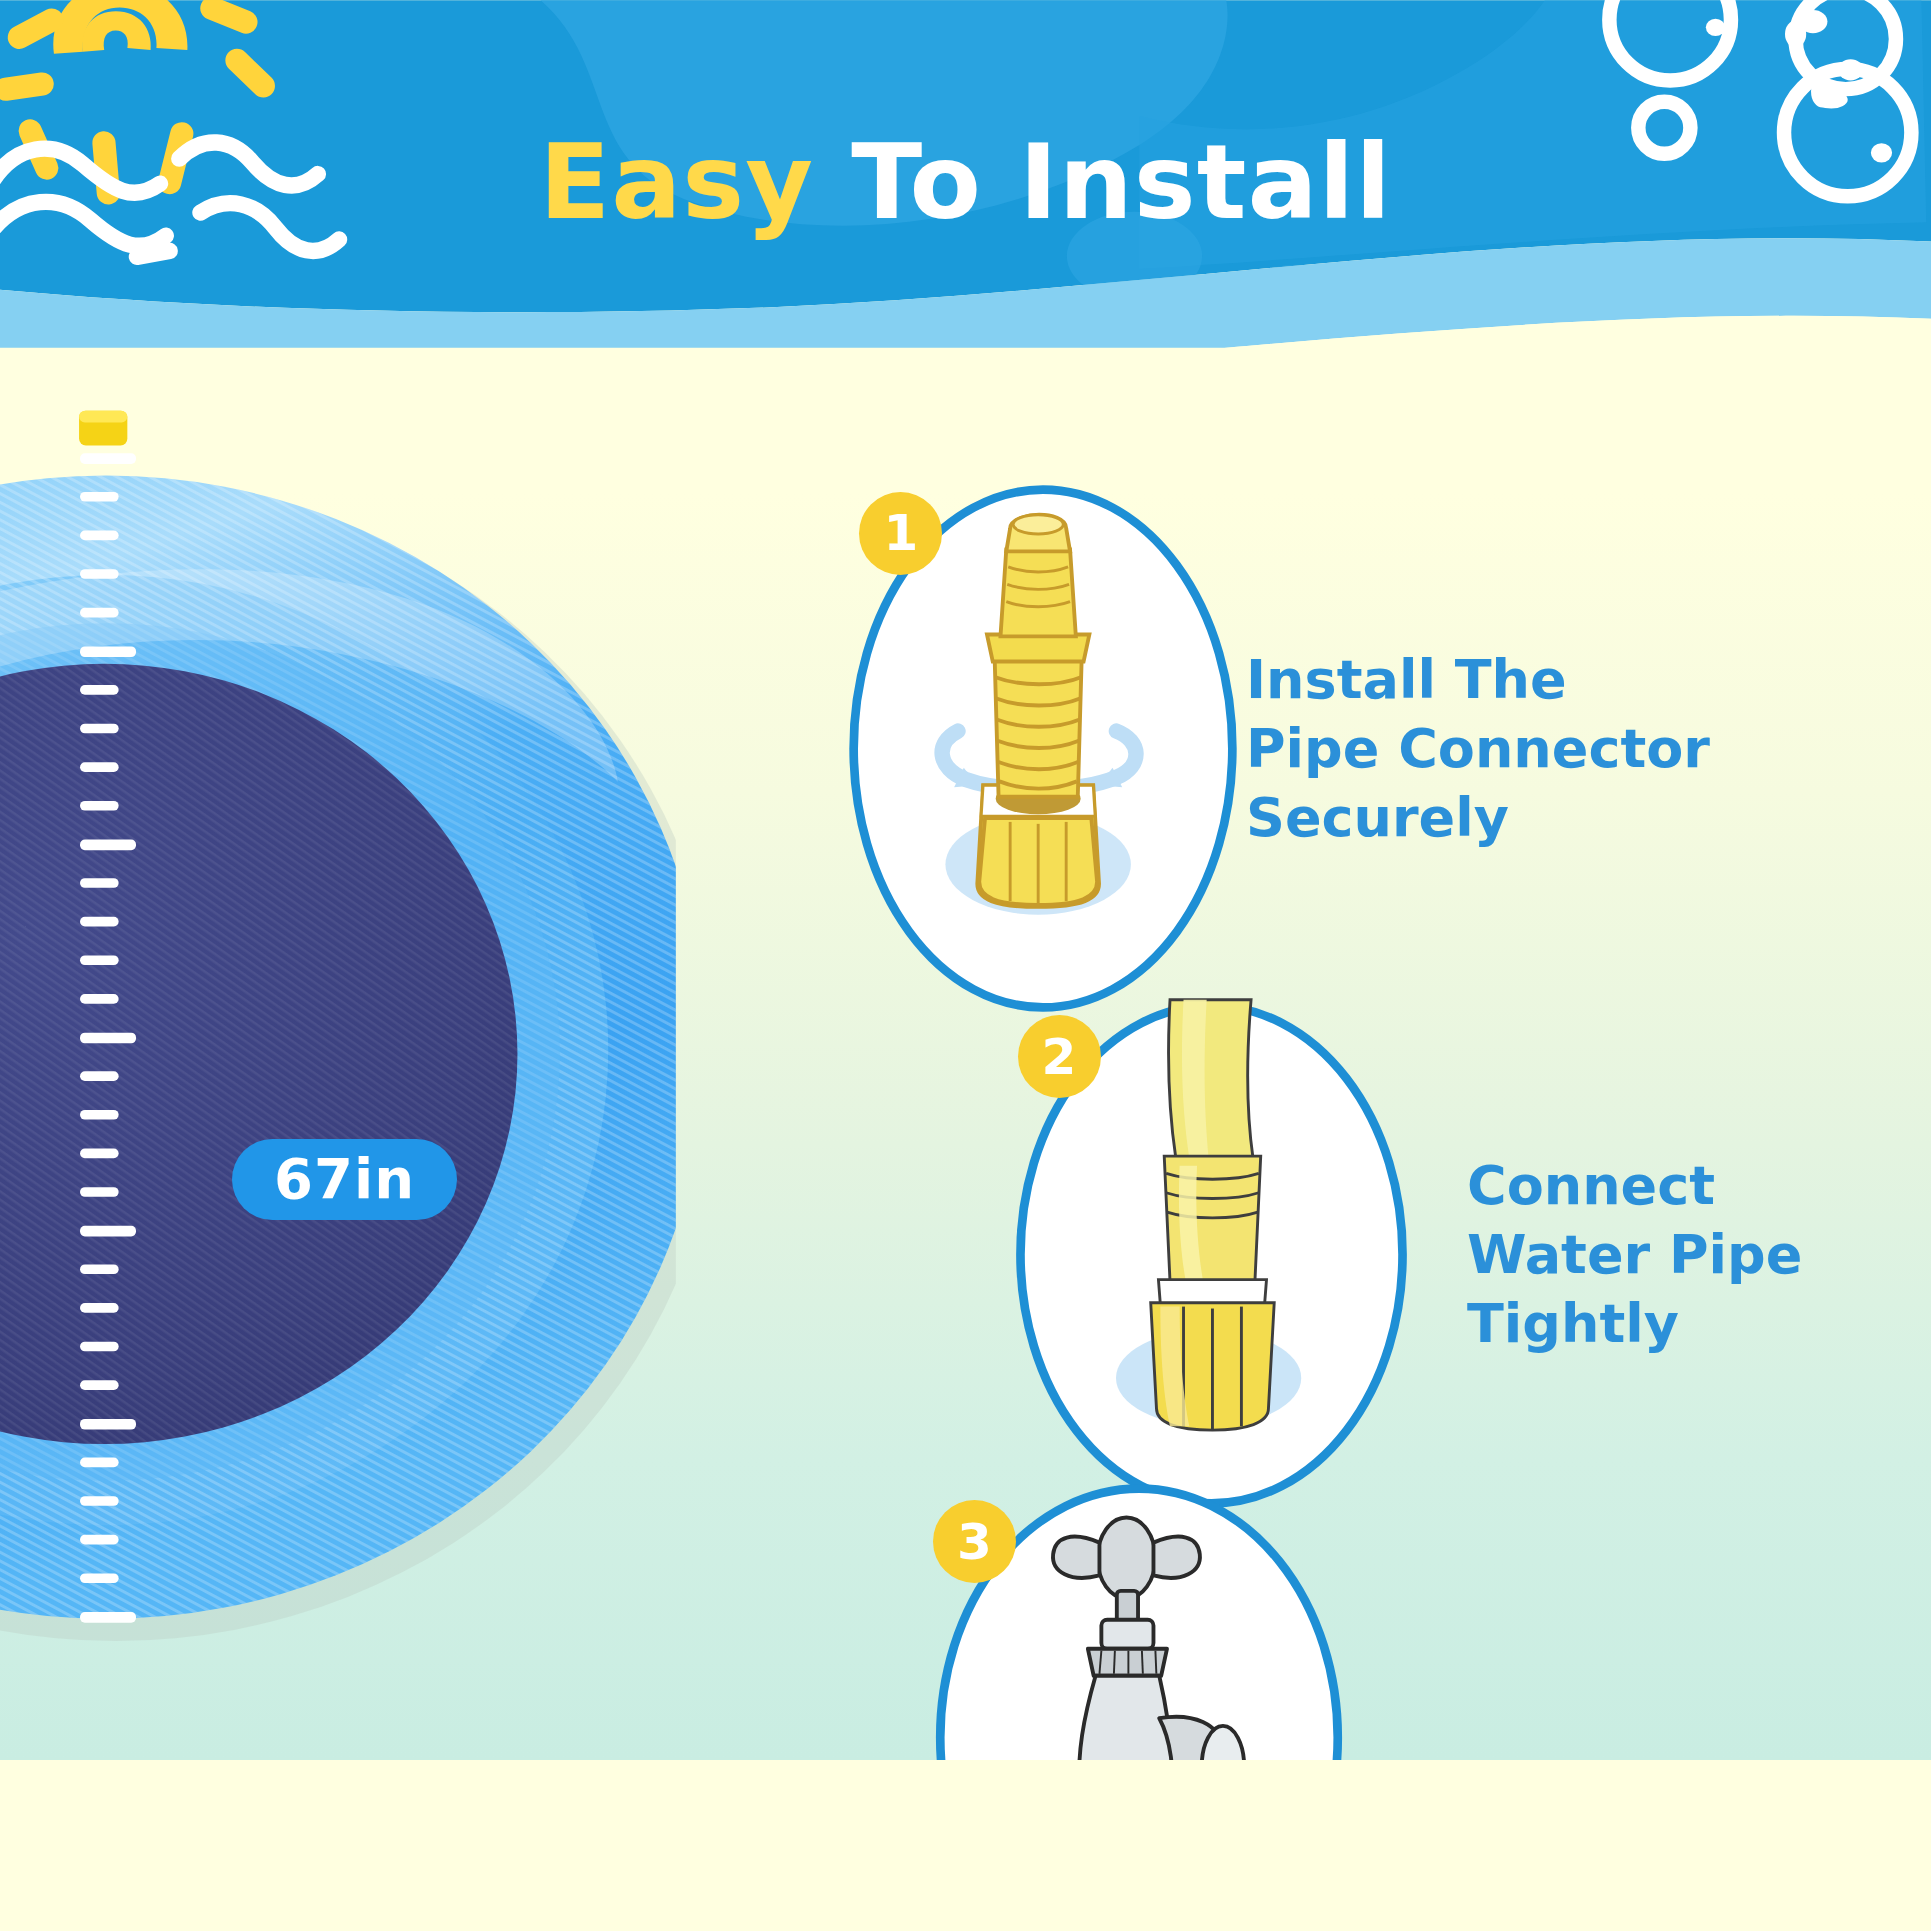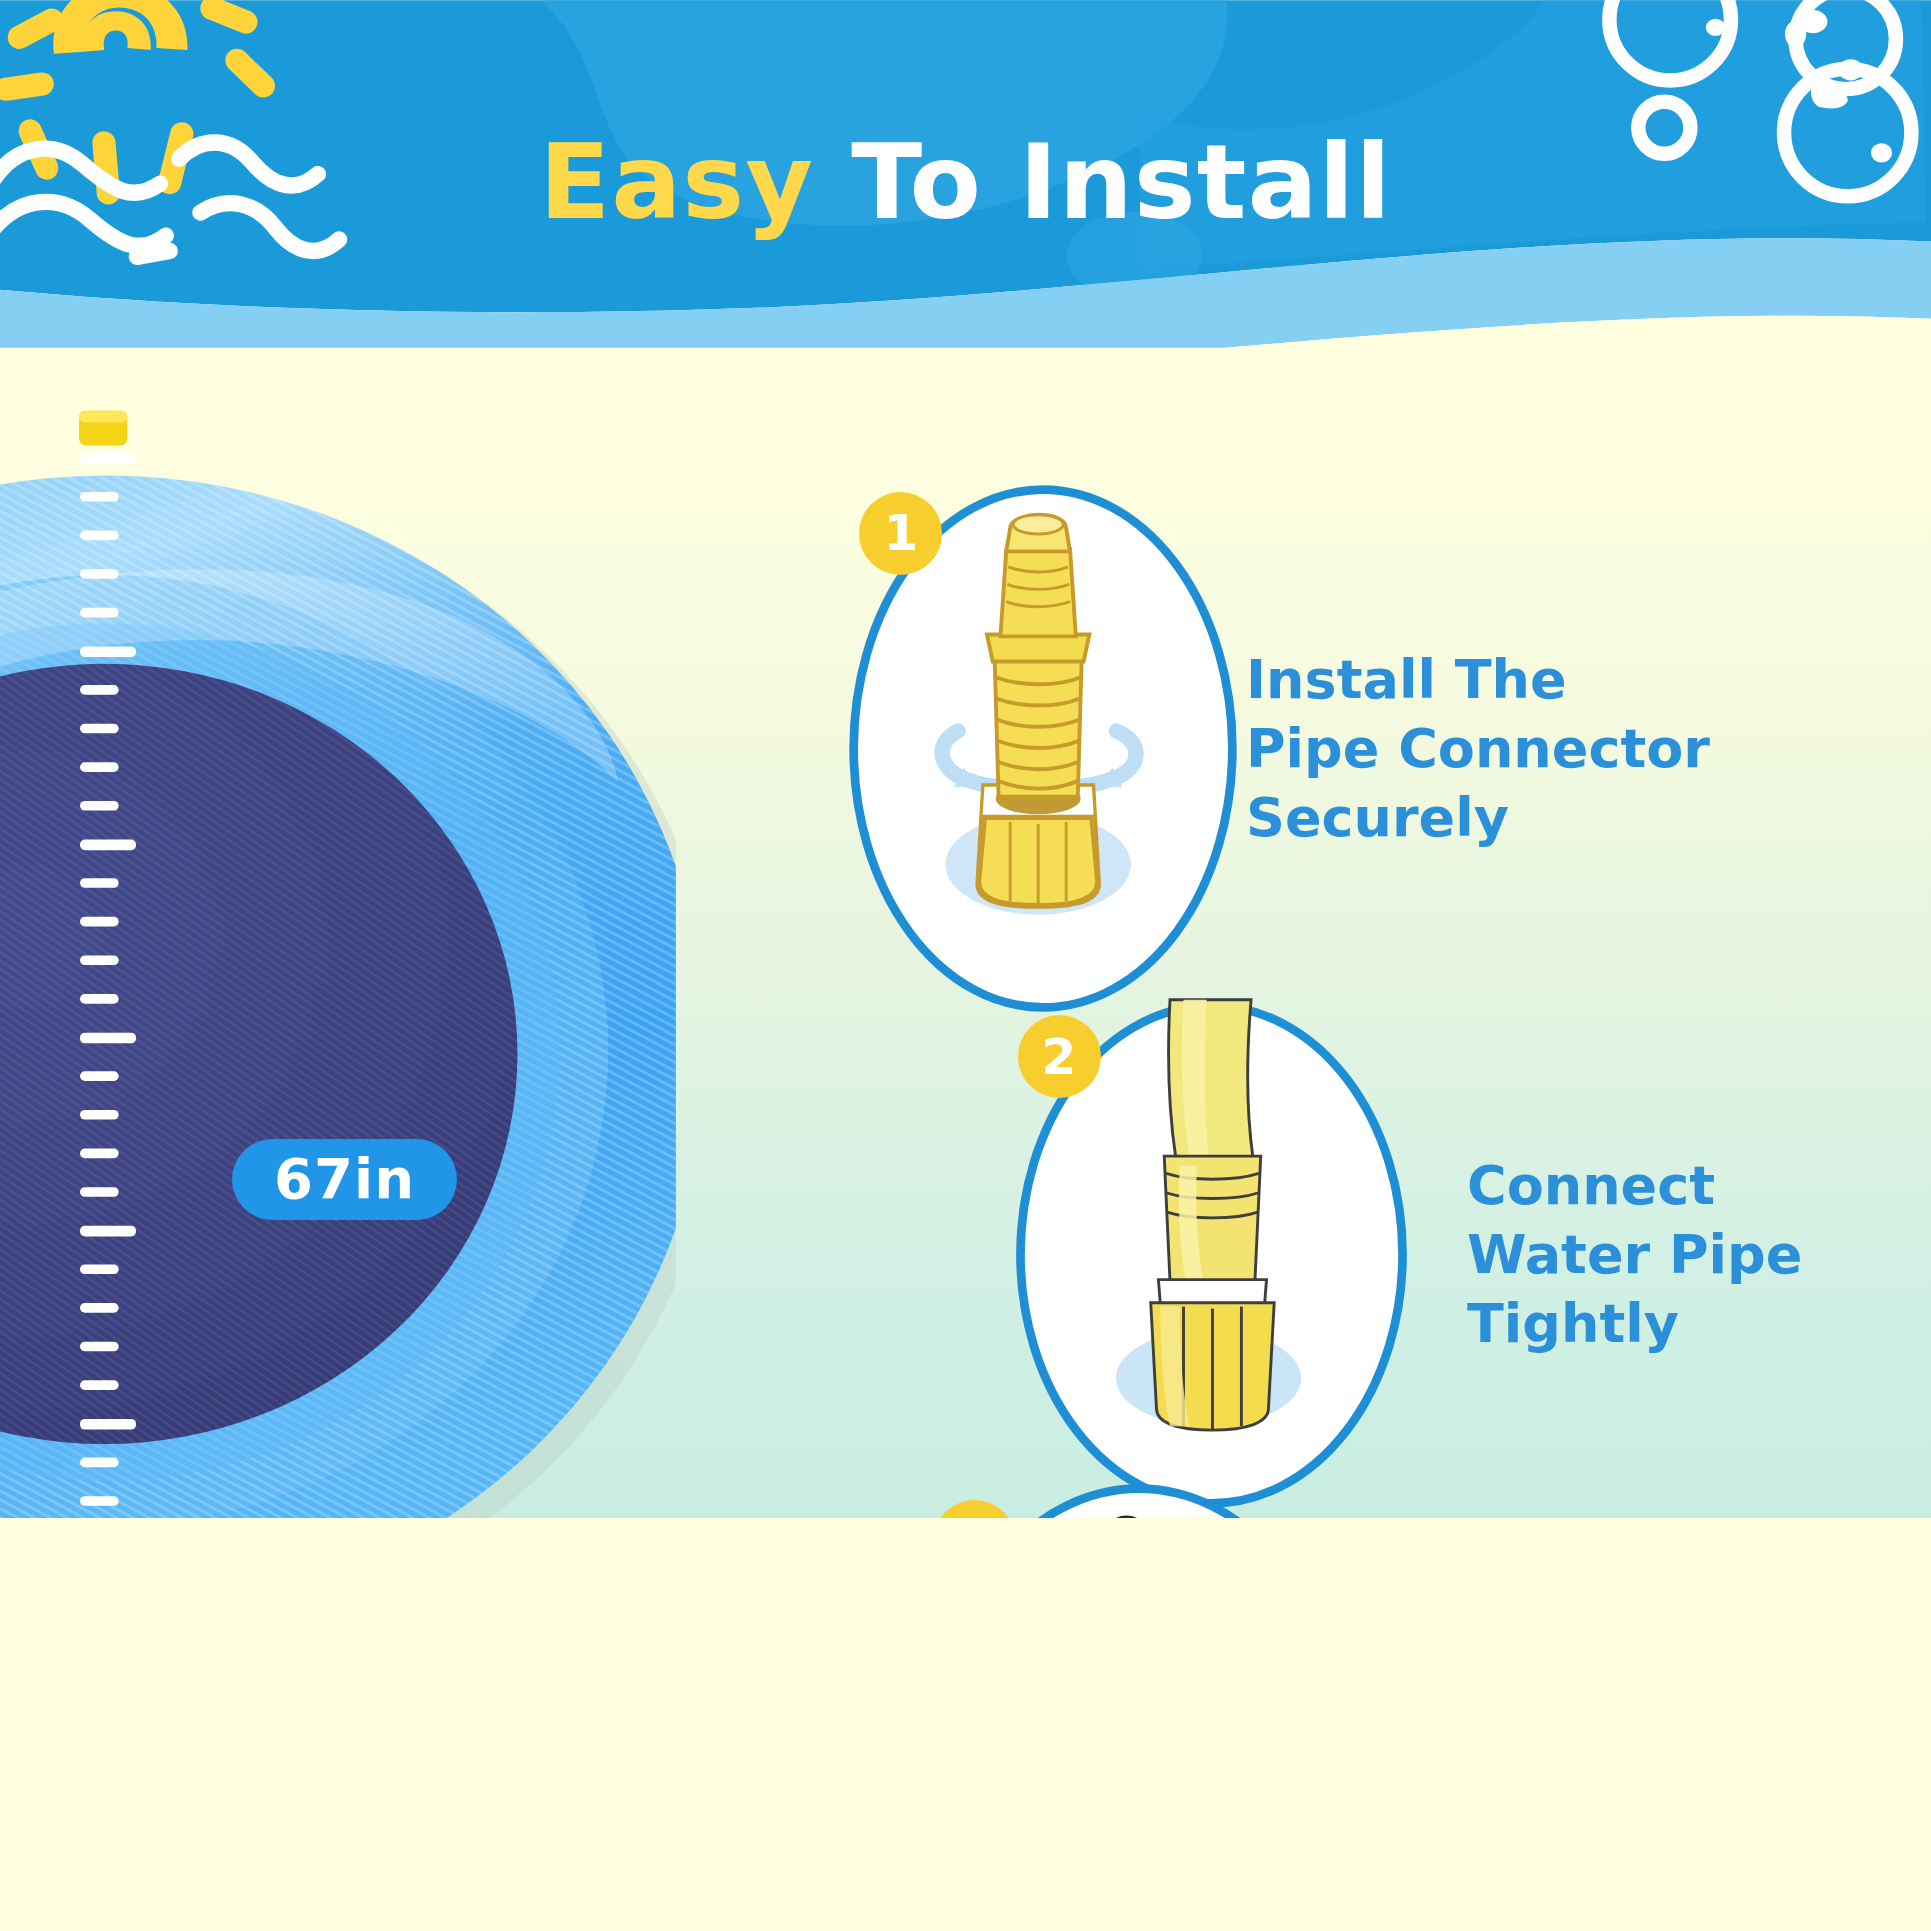"Easy To Install" #stage { height: 1518px -> 1760px }
